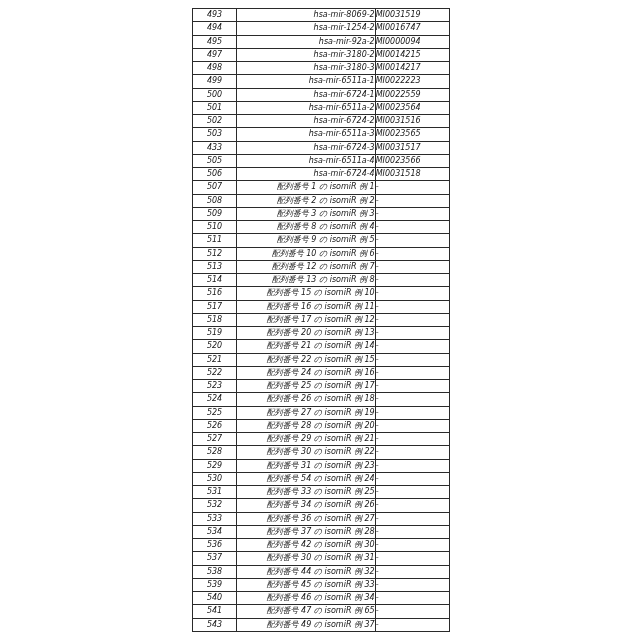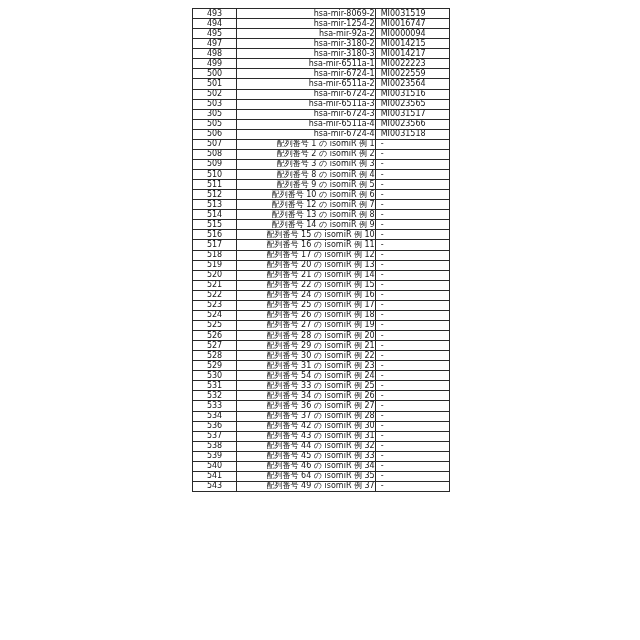"493" table.doc-table { font-style: none -> italic; height: 484px -> 624px }
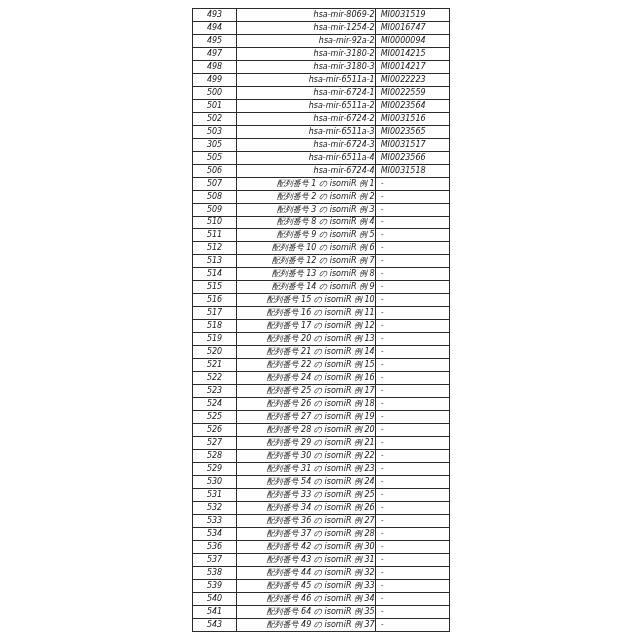"MI0031519" table.doc-table td.c-id { padding-left: 5px -> none }
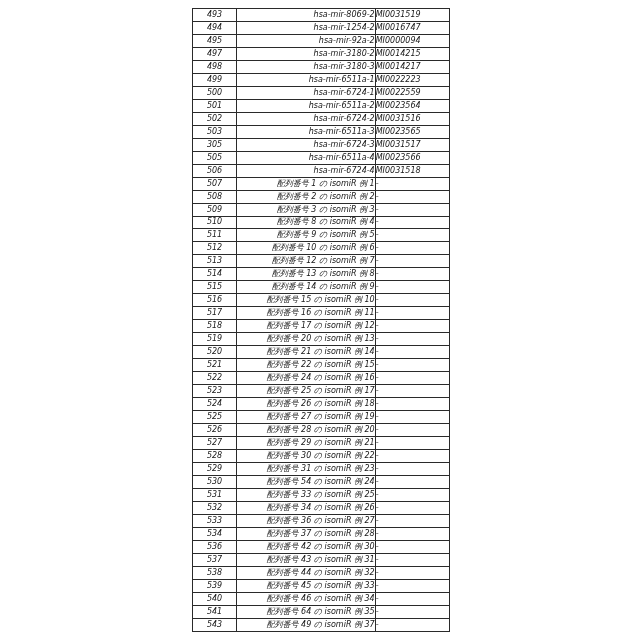"305" td.c-num { text: 305 -> 433 }
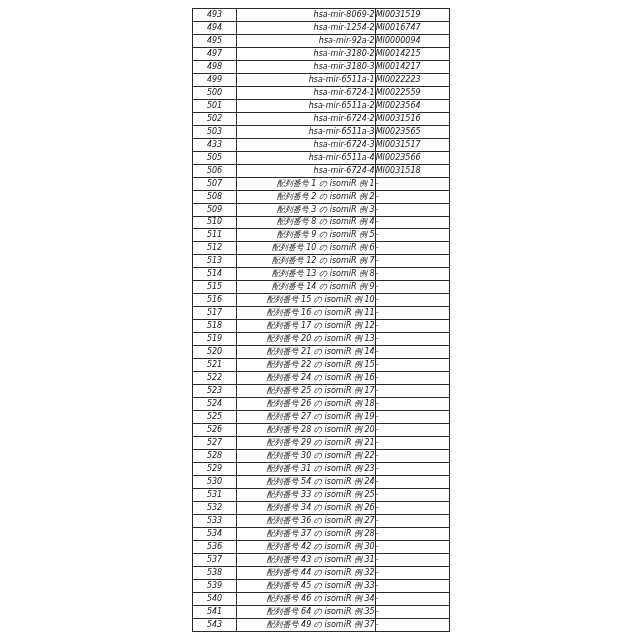"515" tr { html: <tr> <td>515</td> <td>配列番号 14 の isomiR 例 9</td> <td>-</td> </tr> -> none }
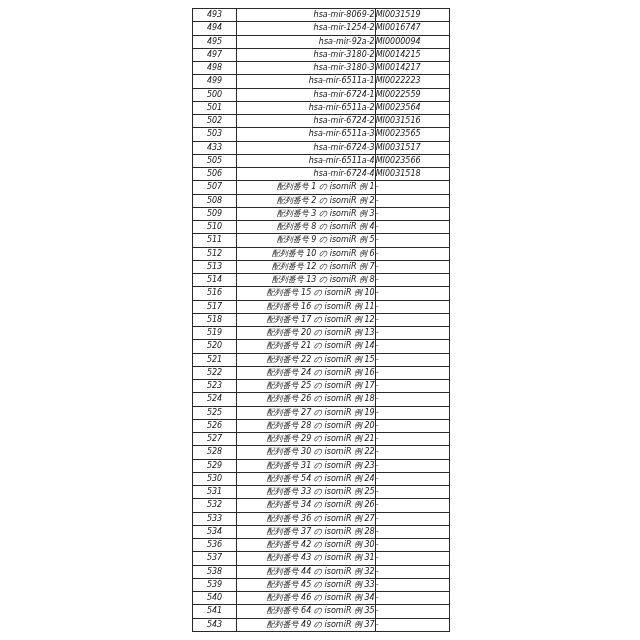"配列番号 43 の isomiR 例" td.c-name { text: 43 -> 30 }
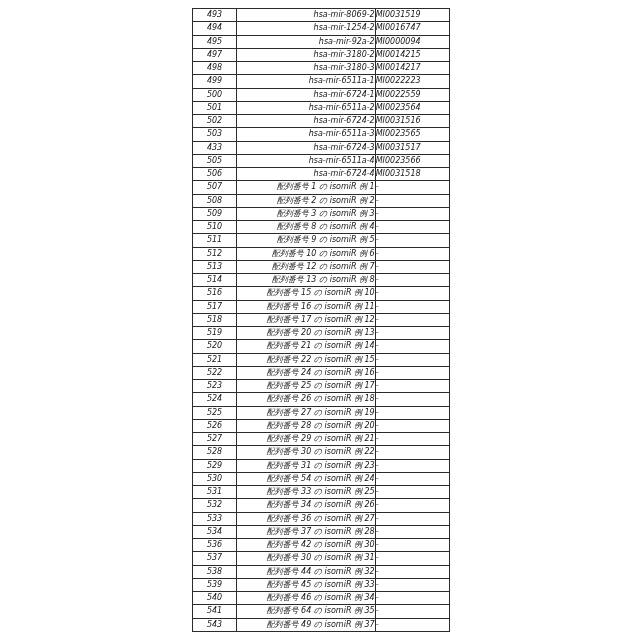"配列番号 64 の isomiR 例" td.c-name { text: 64 の isomiR 例 35 -> 47 の isomiR 例 65 }
